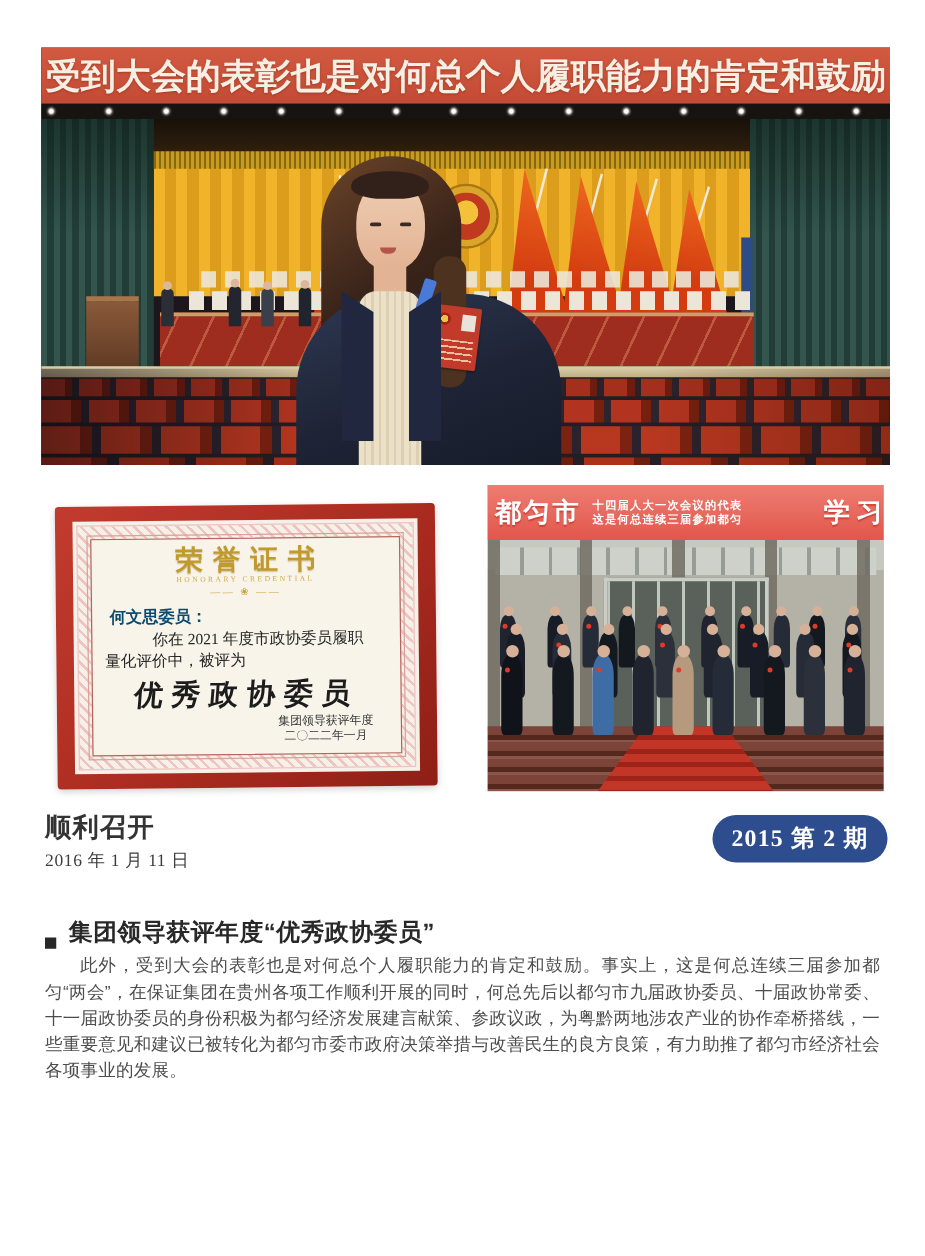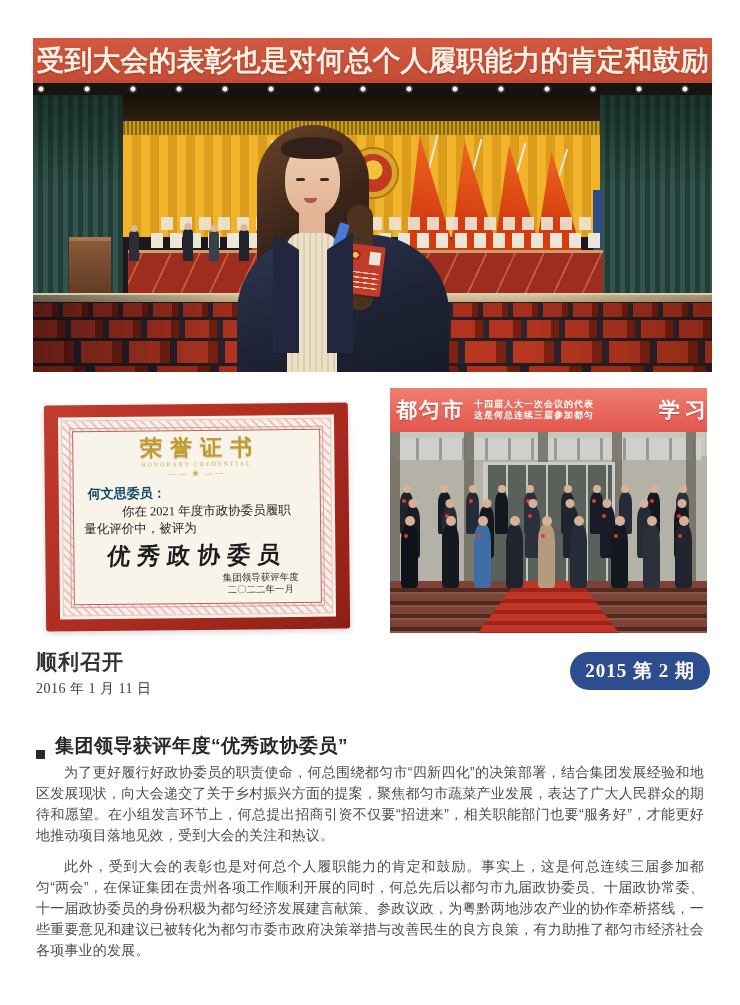"为了更好履行好政协委员的职责使命，何总围绕都匀市“四新四化”的决策部署，结合集团" p { html: <p>为了更好履行好政协委员的职责使命，何总围绕都匀市“四新四化”的决策部署，结合集团发展经验和地区发展现状，向大会递交了关于乡村振兴方面的提案，聚焦都匀市蔬菜产业发展，表达了广大人民群众的期待和愿望。在小组发言环节上，何总提出招商引资不仅要“招进来”，相关职能部门也要“服务好”，才能更好地推动项目落地见效，受到大会的关注和热议。</p> -> none }
